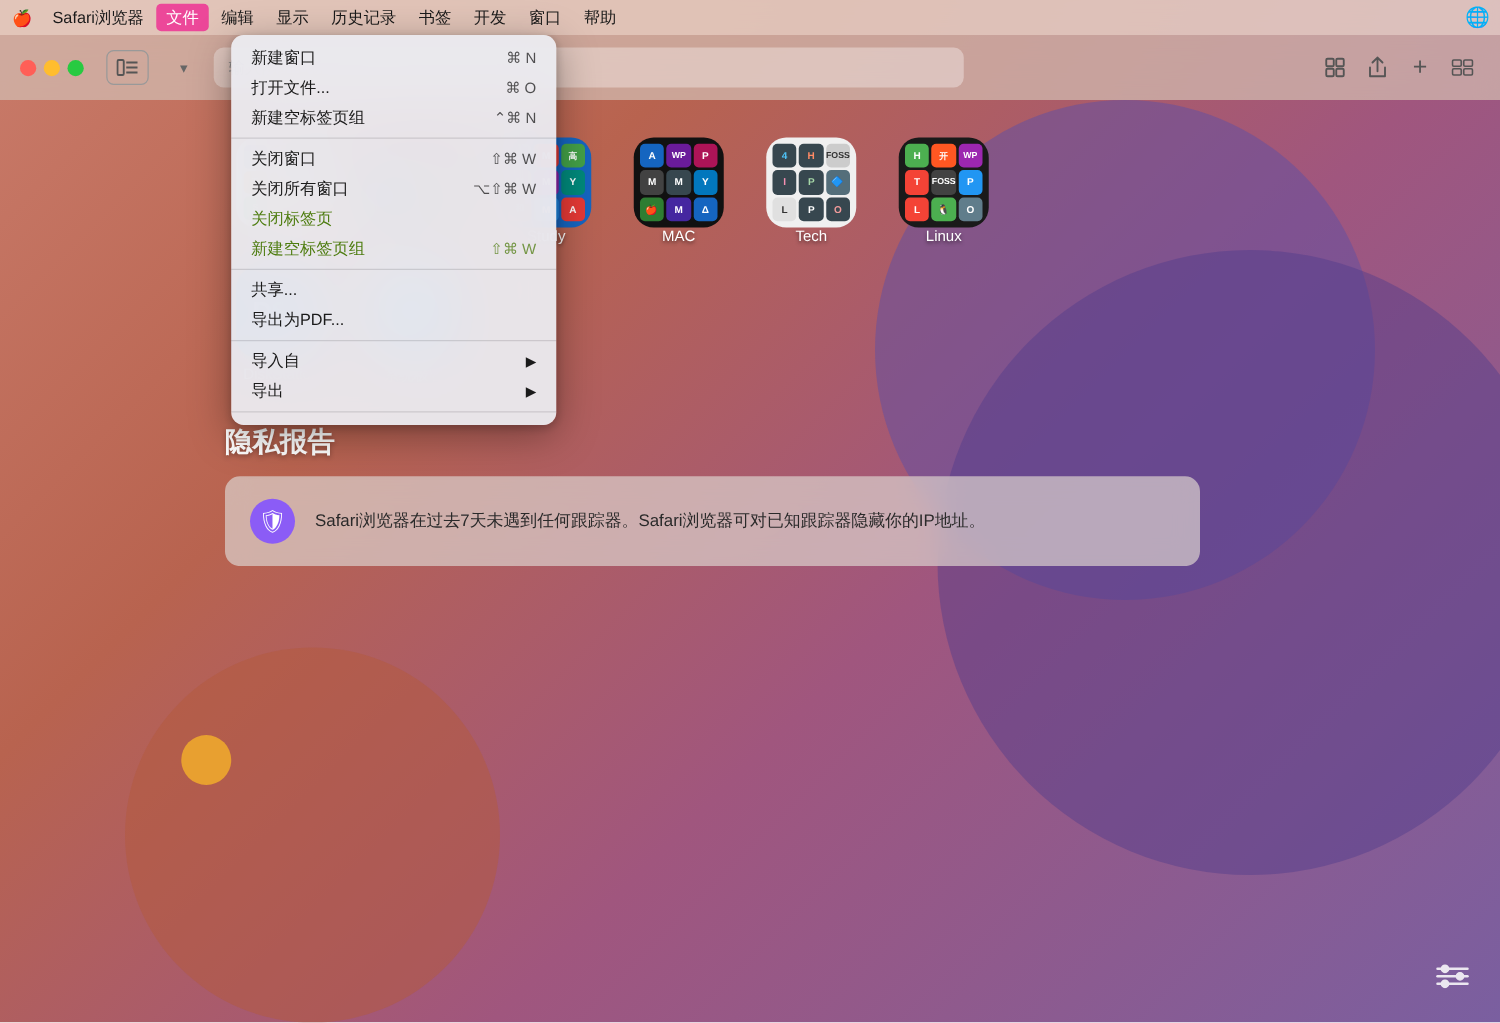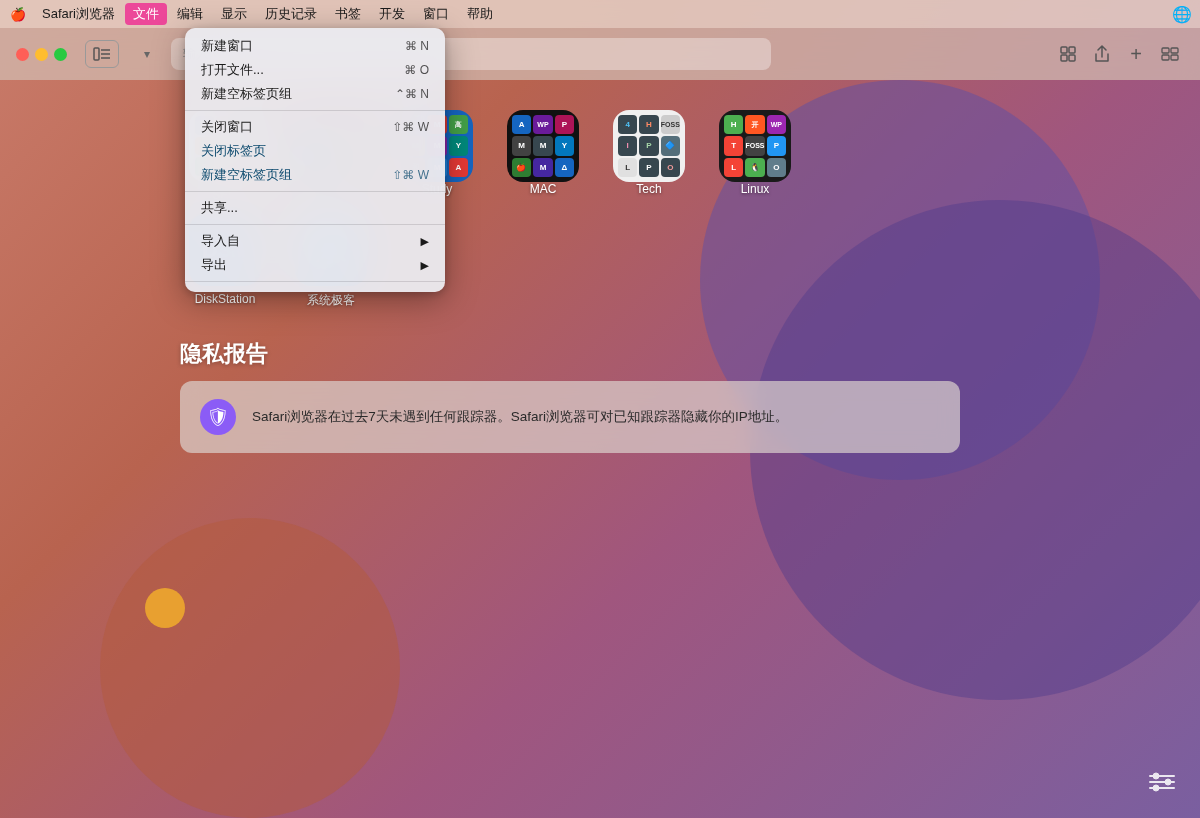"关闭所有窗口" div.menu-item { html: none -> <div> <span>关闭所有窗口</span> <span>⌥⇧⌘ W</span> </div> }
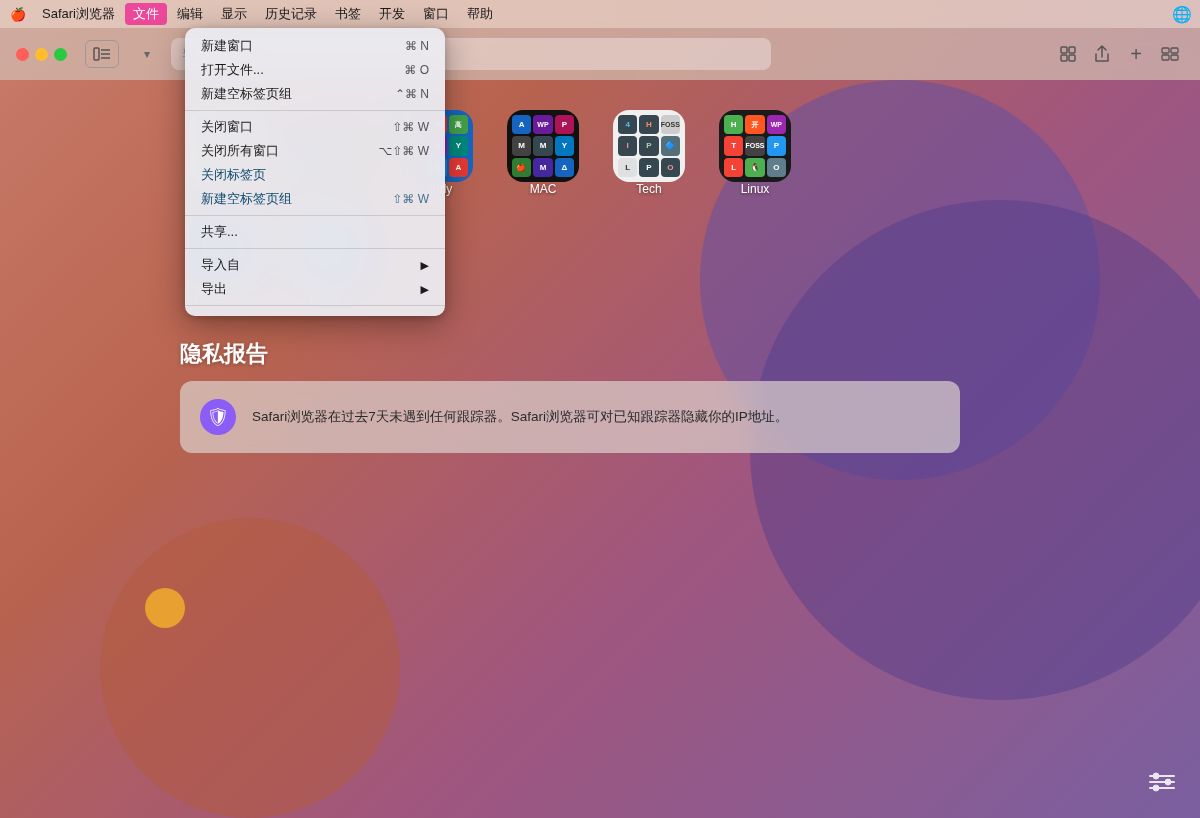"关闭标签页" .menu-item.disabled { color: #0c4a6e -> #4d7c0f }
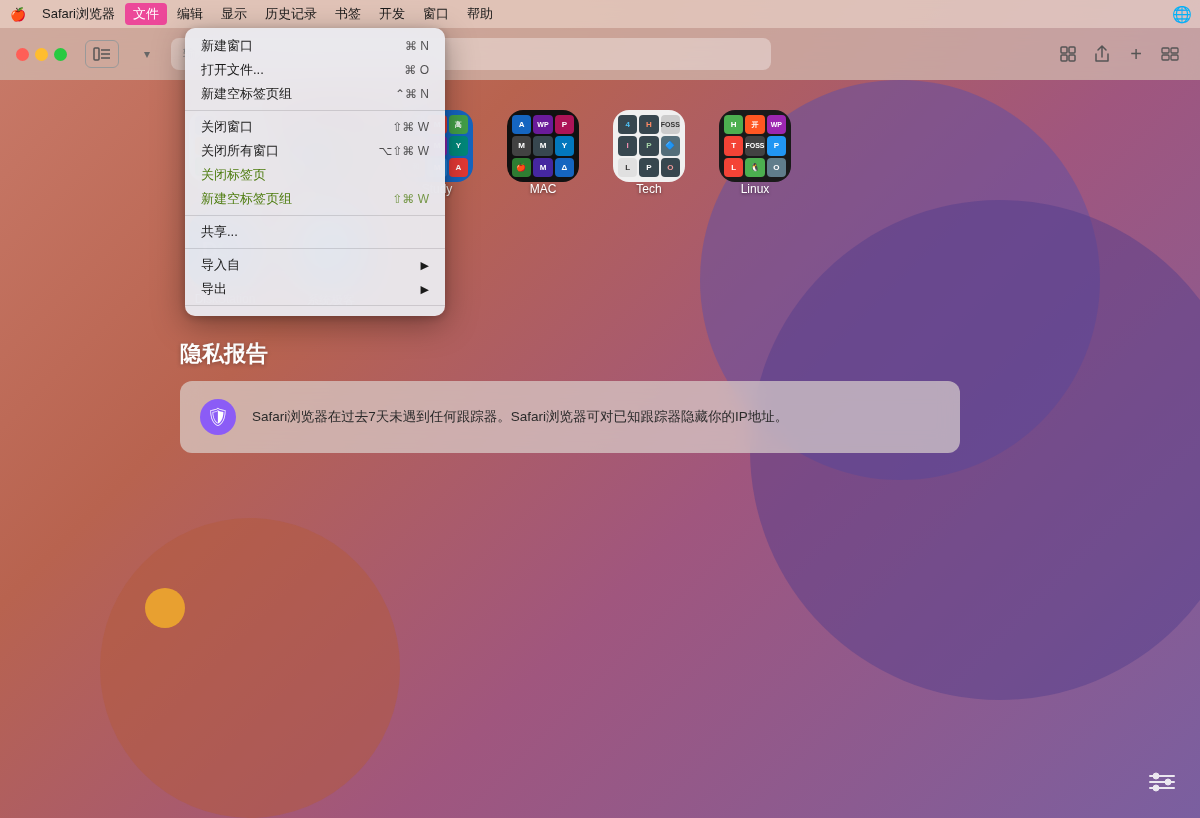"导出为PDF..." div.menu-item { html: none -> <div> <span>导出为PDF...</span> <span></span> </div> }
